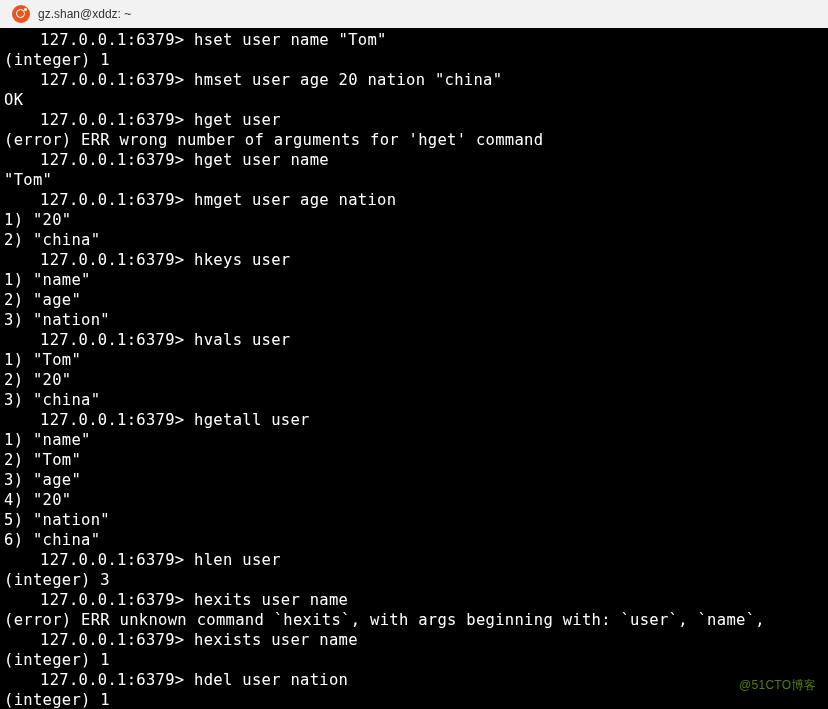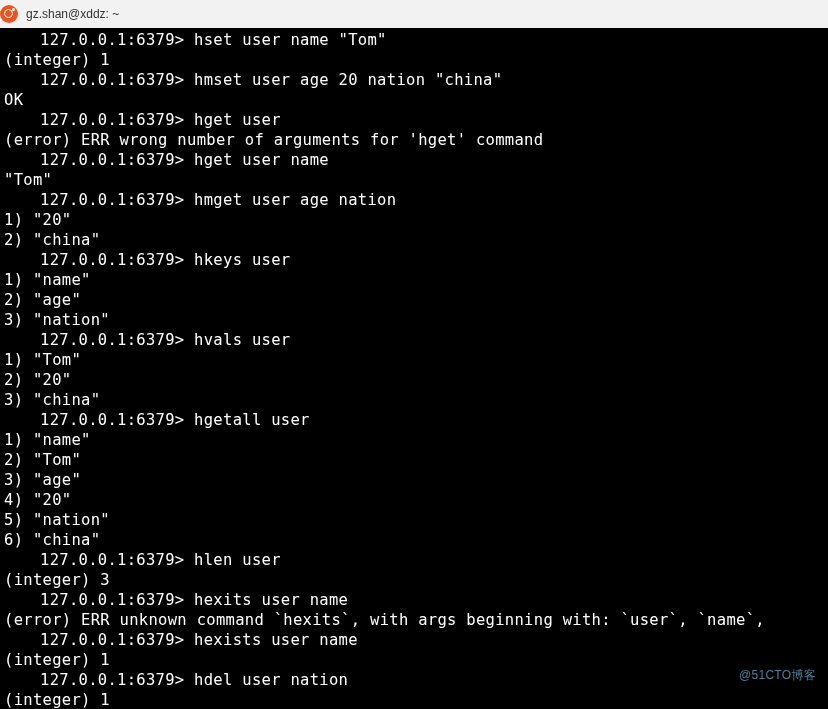"gz.shan@xddz: ~" .titlebar { padding: 0 0 -> 0 12px }
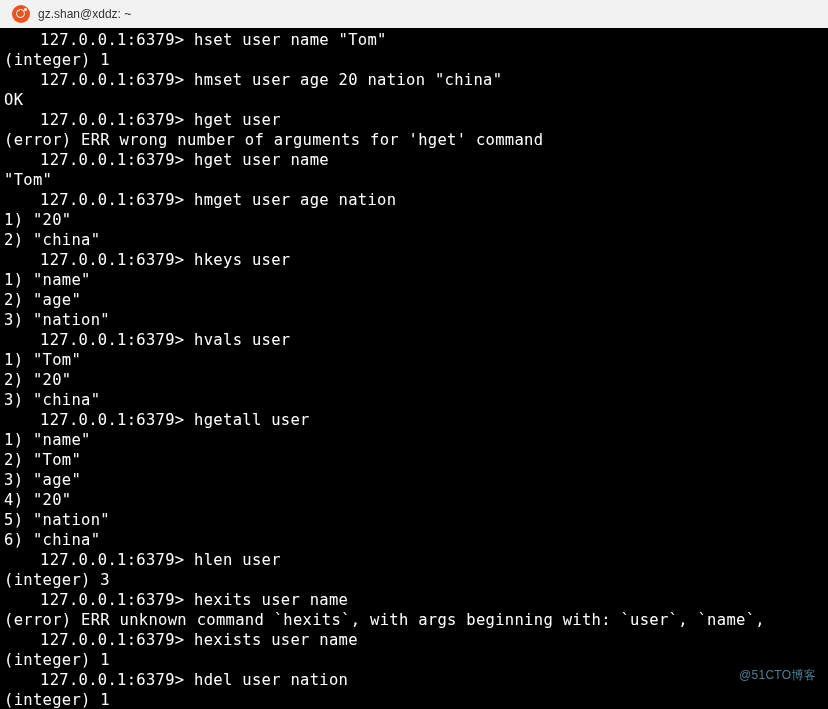"@51CTO博客" .watermark { bottom: 24px -> 14px; color: #7dd3fc -> #84cc16 }
